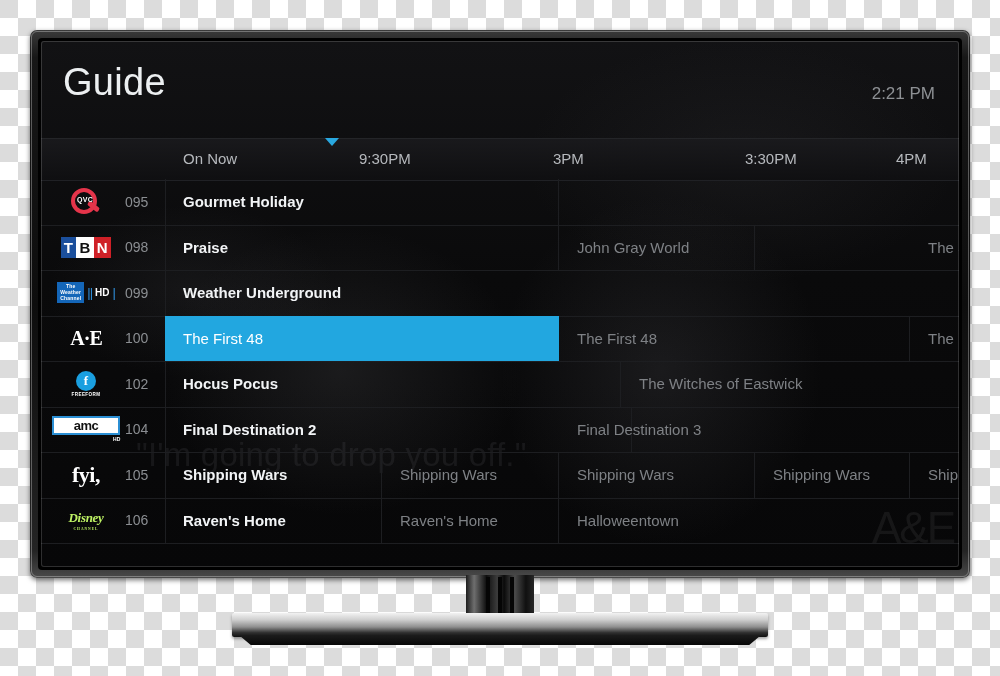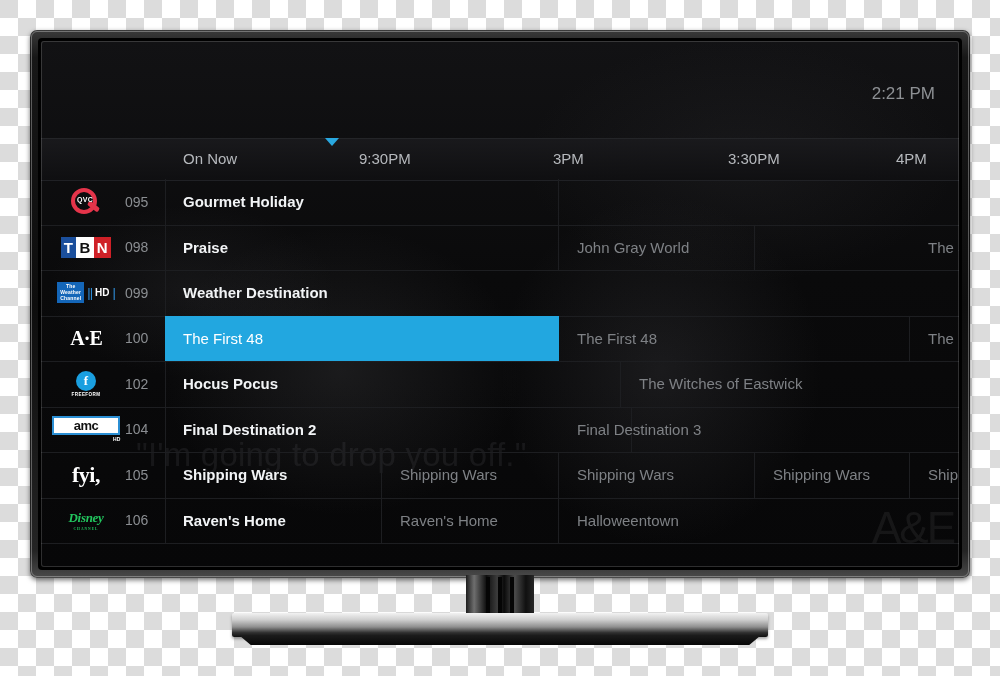"Guide" div.gtitle { html: none -> <div>Guide</div> }
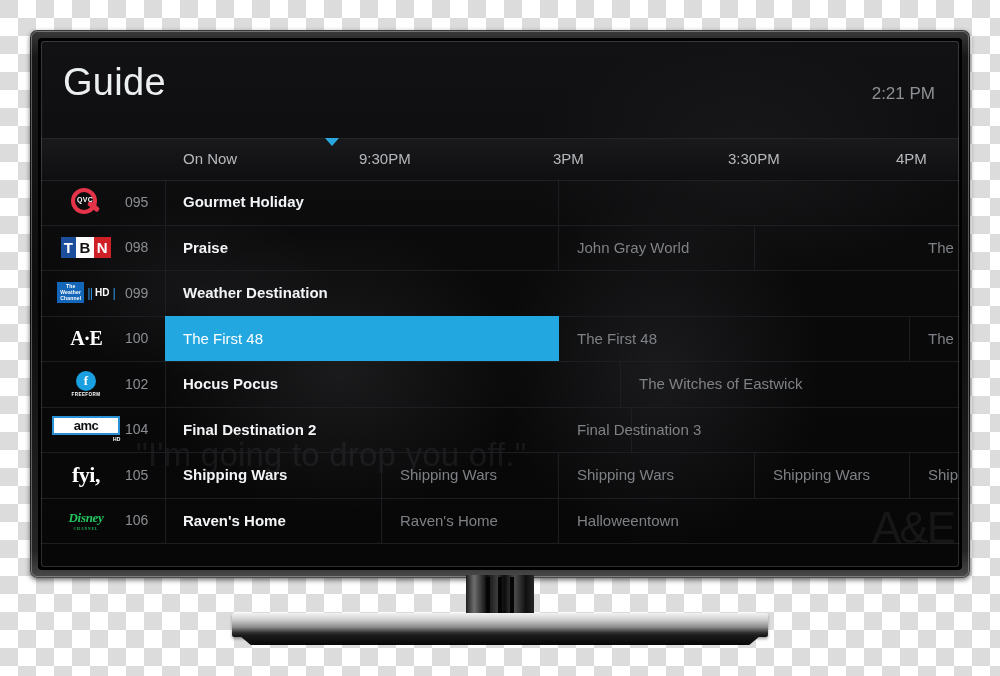"3:30PM" div.tcell { left: 687px -> 704px }
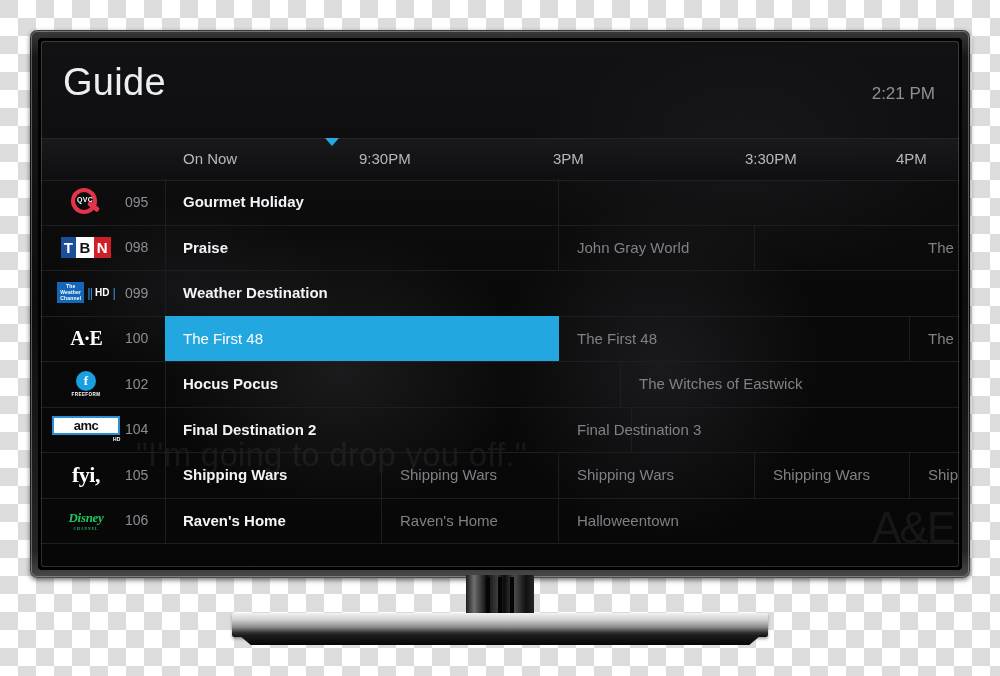"Weather Destination" div.prog { text: Destination -> Underground }
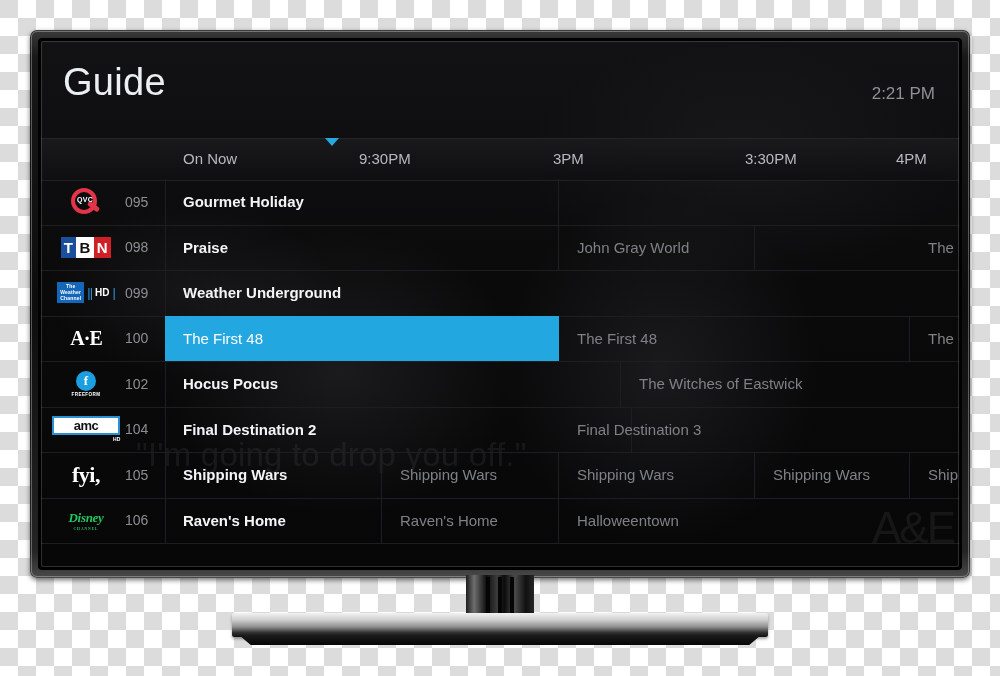"Disney" .disney { color: #22c55e -> #bef264 }
